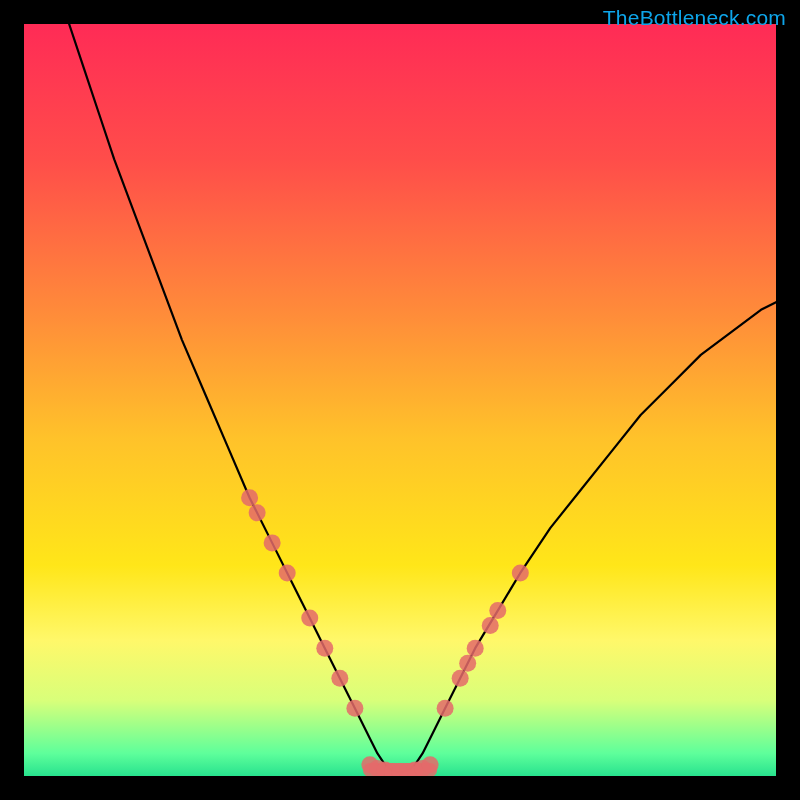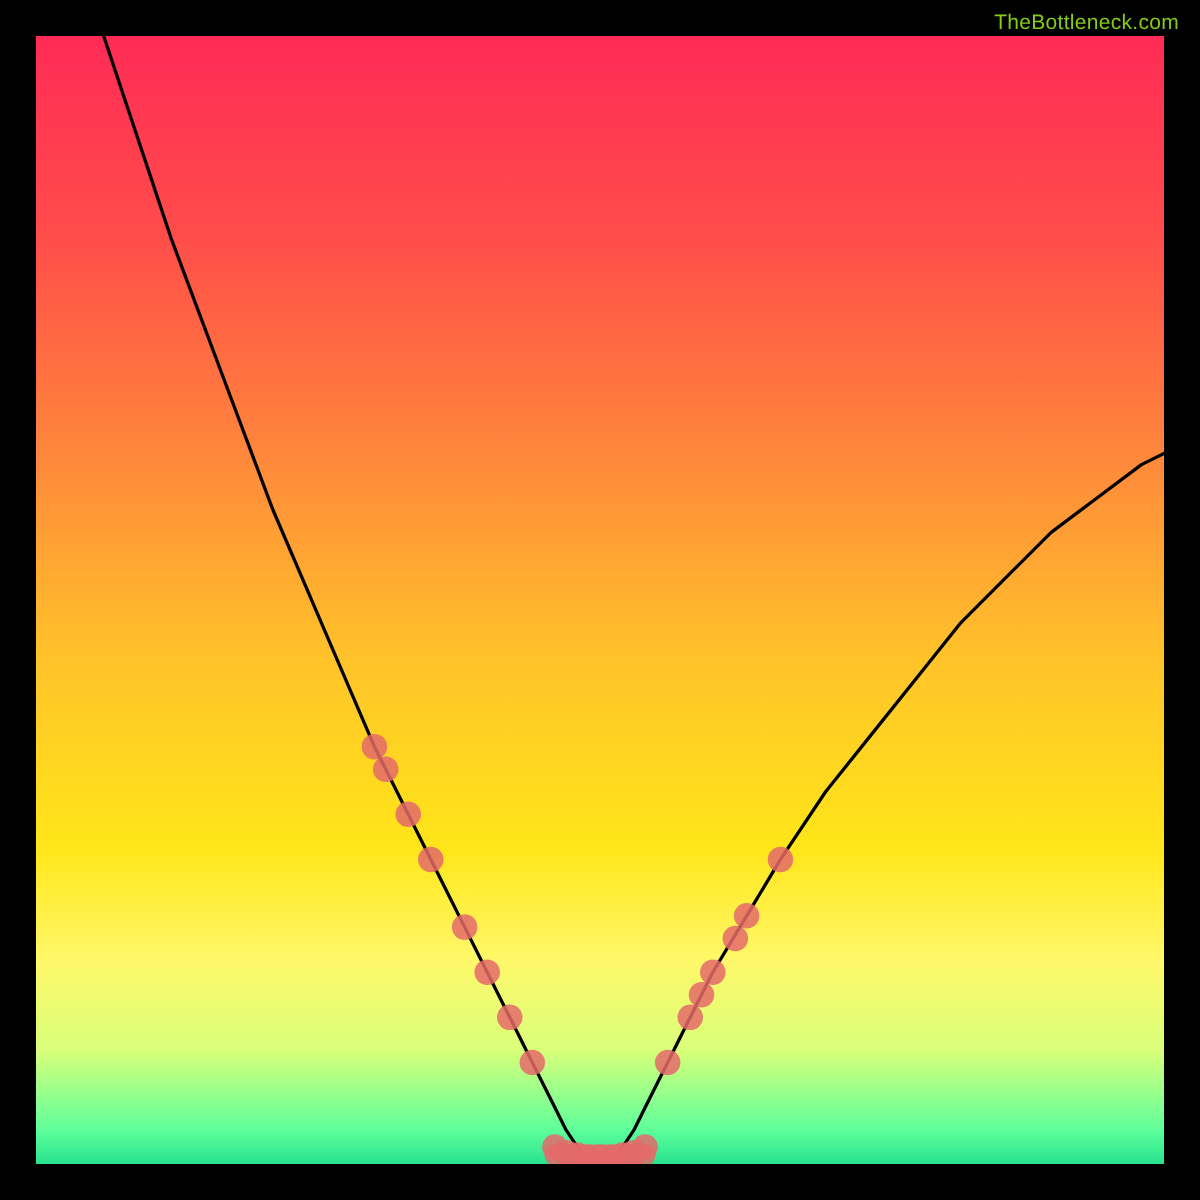"TheBottleneck.com" .watermark { color: #84cc16 -> #0ea5e9; font-size: 14px -> 21px }
